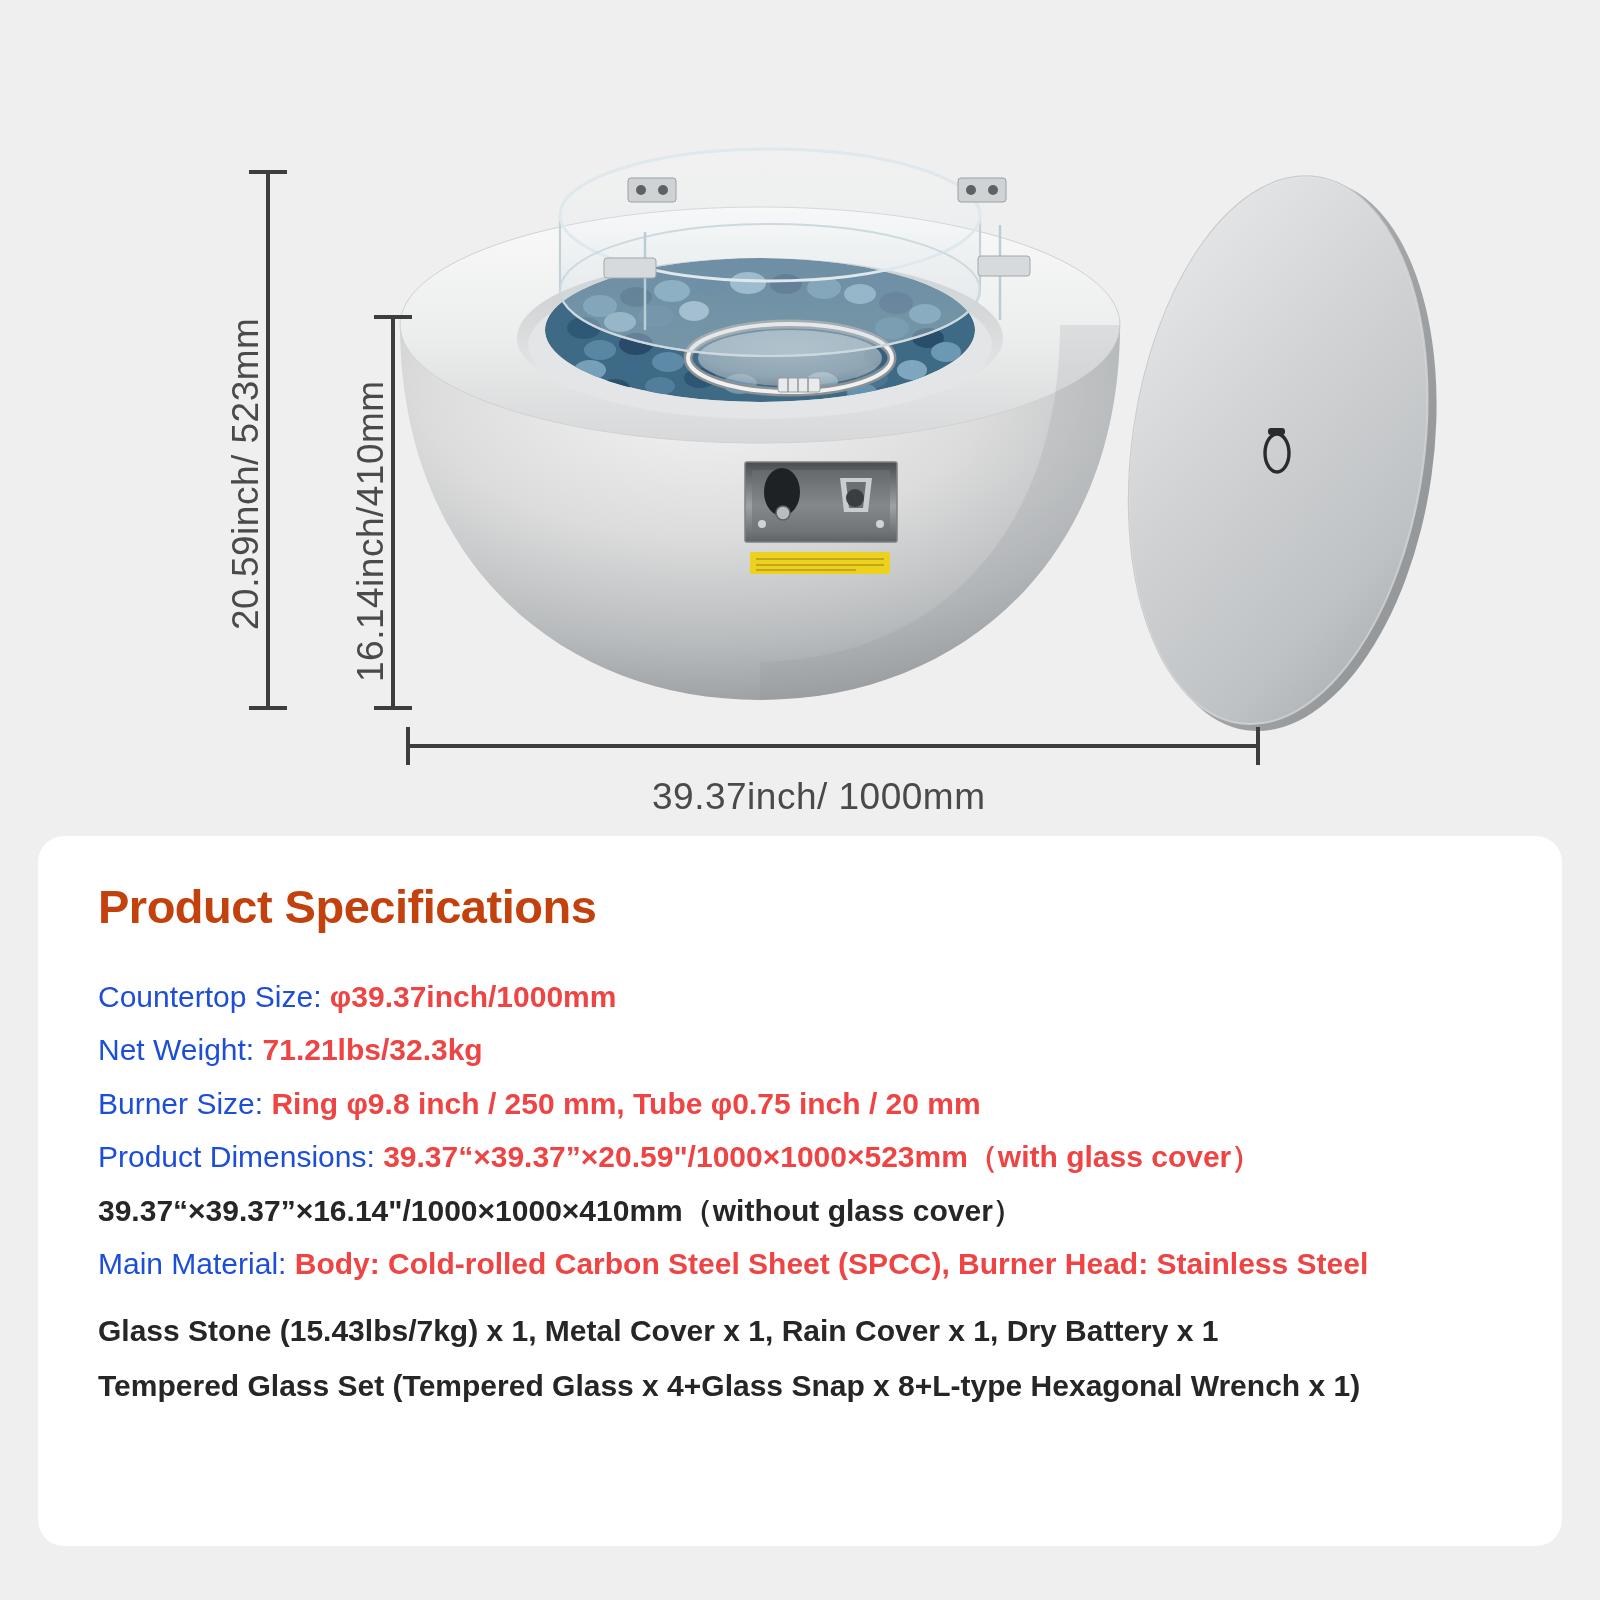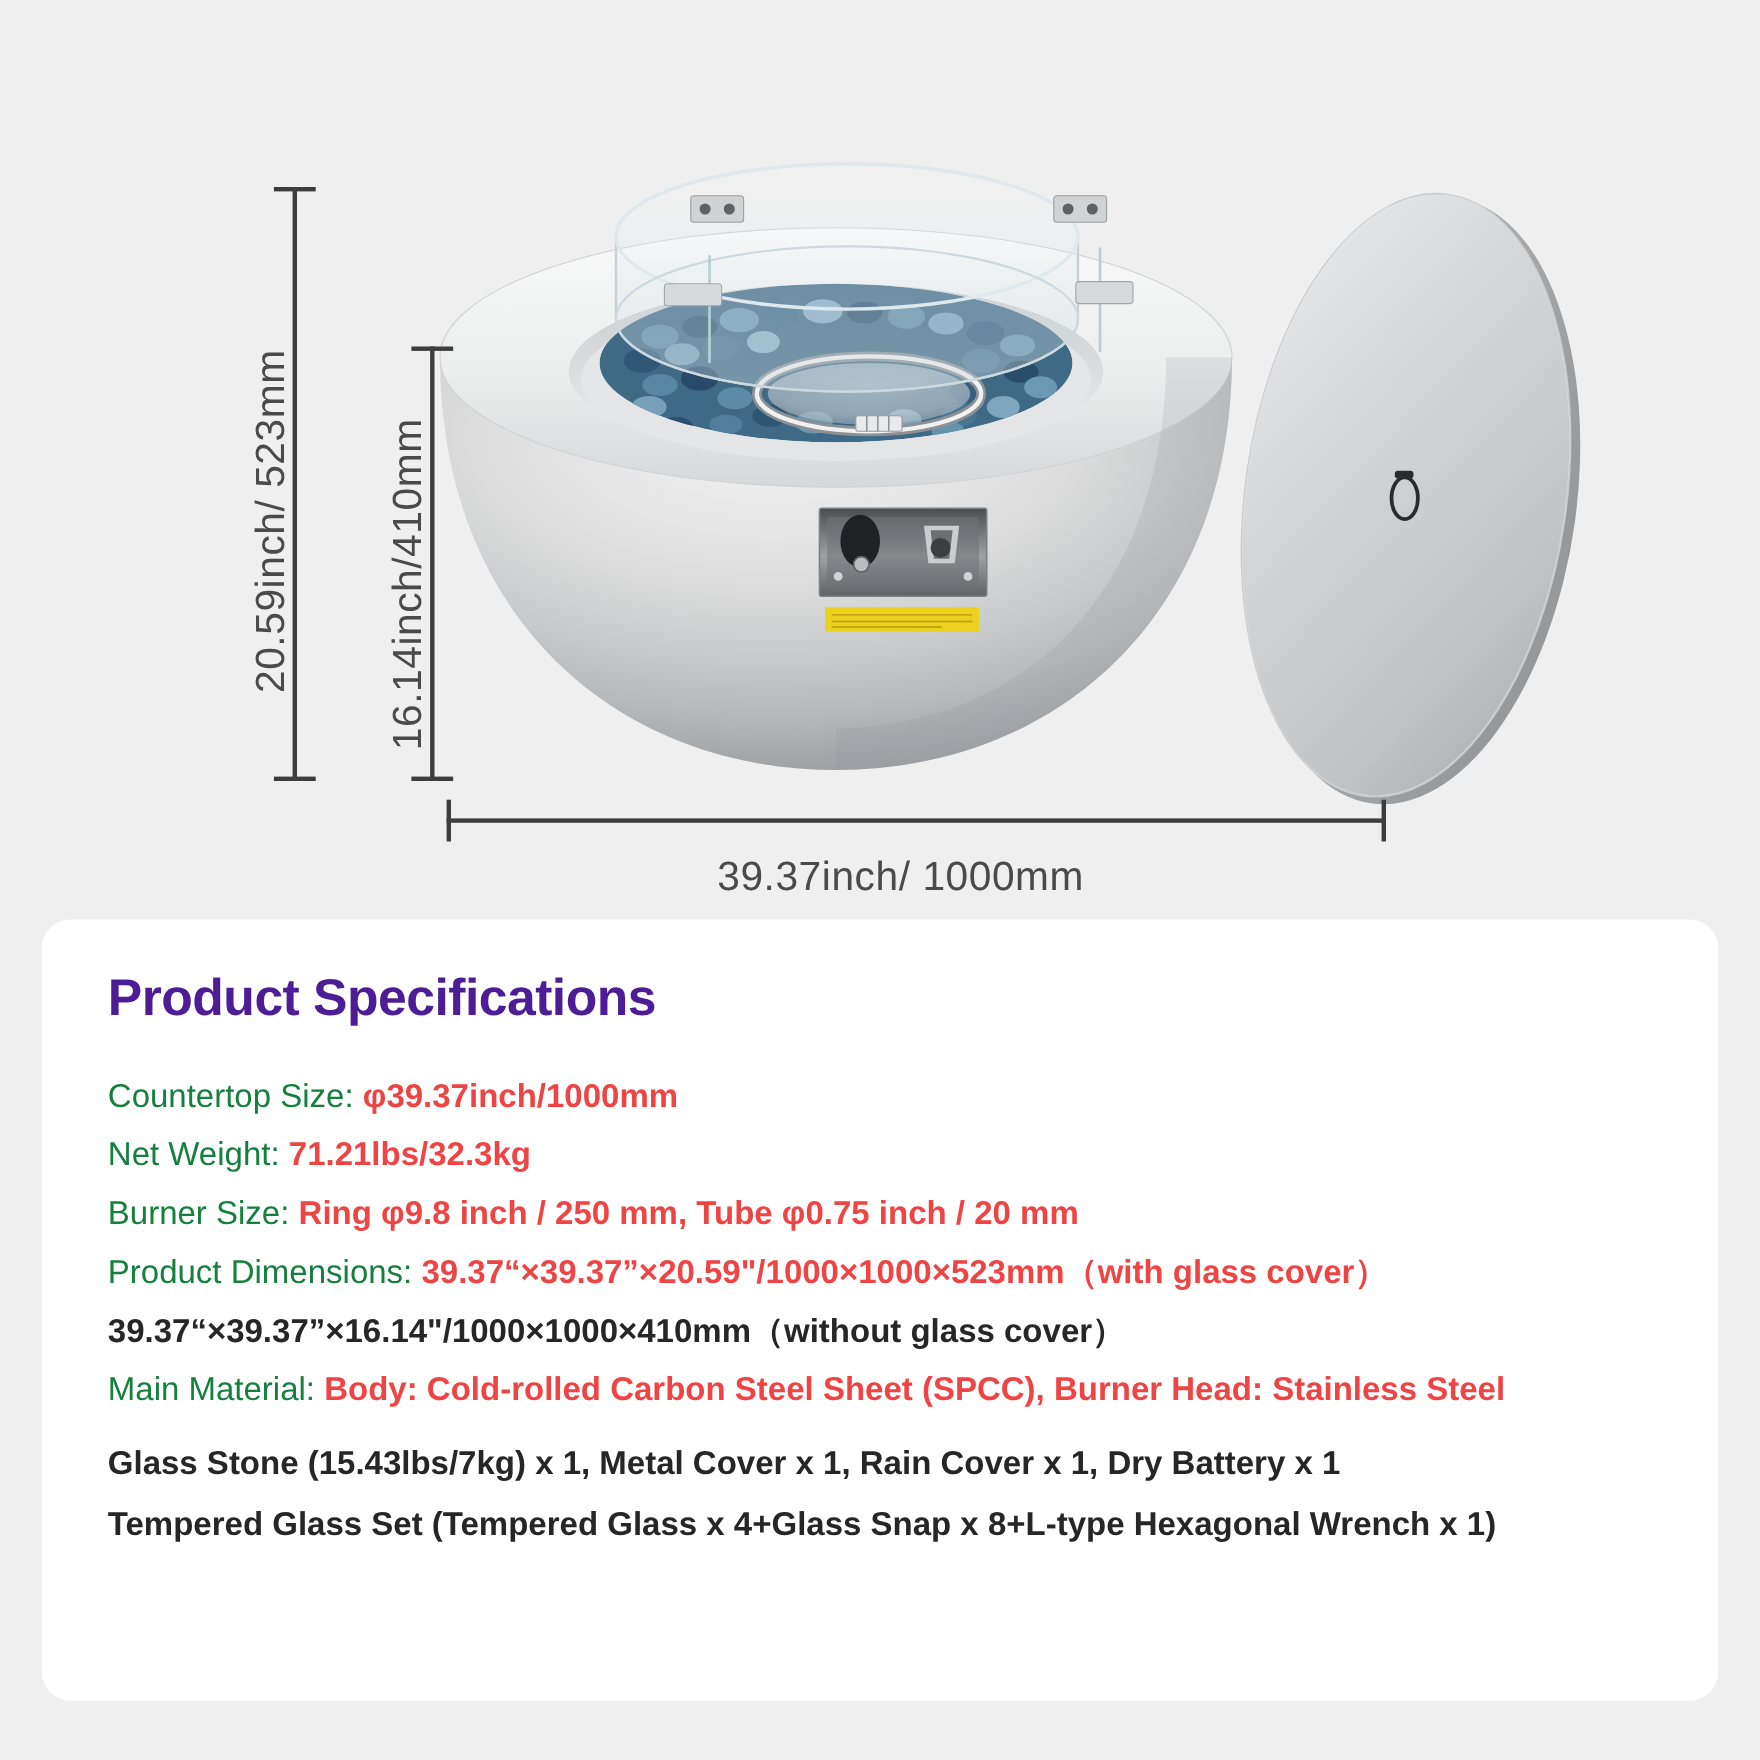"Product Specifications" .heading { color: #4c1d95 -> #c2410c }
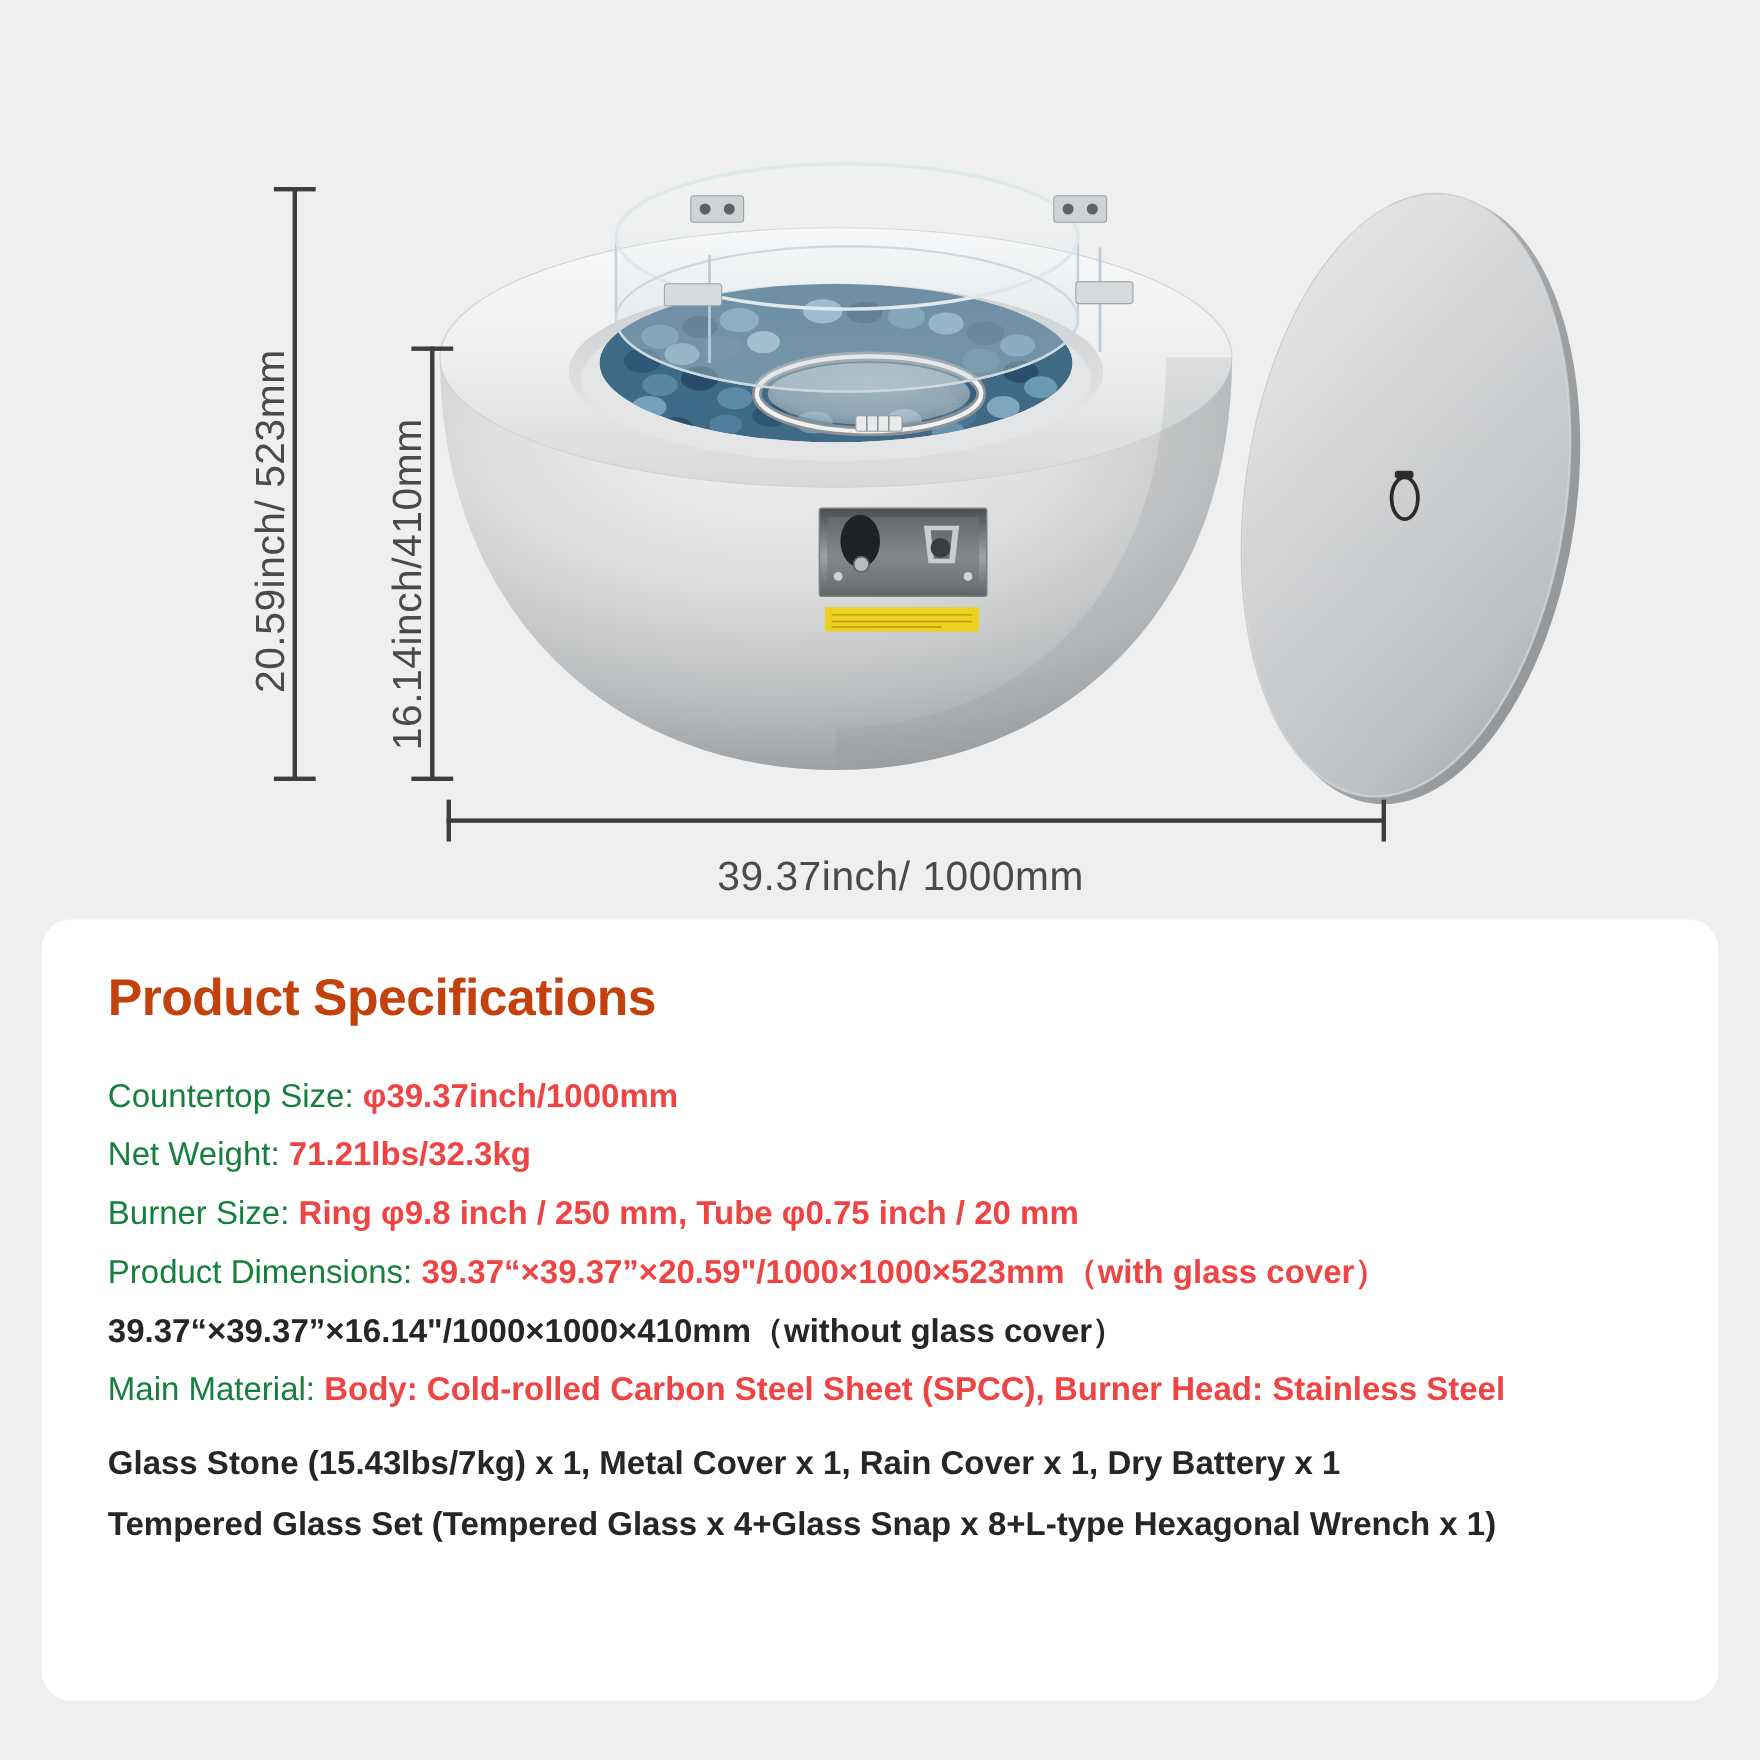"Countertop Size:" .spec-row .lbl { color: #15803d -> #1d4ed8 }
